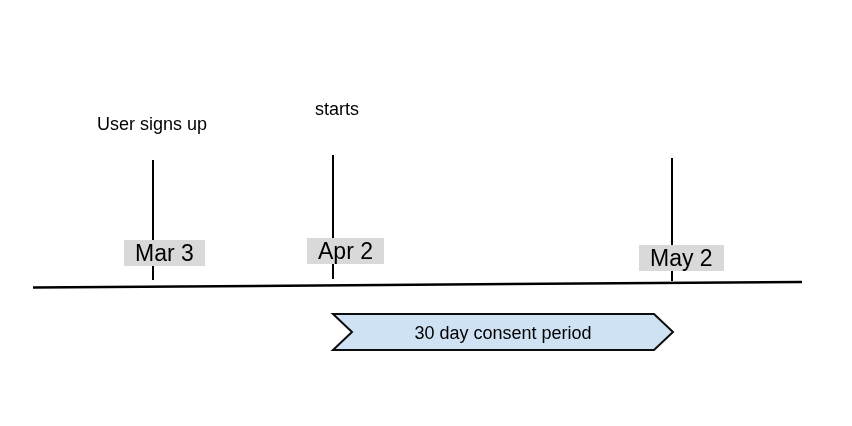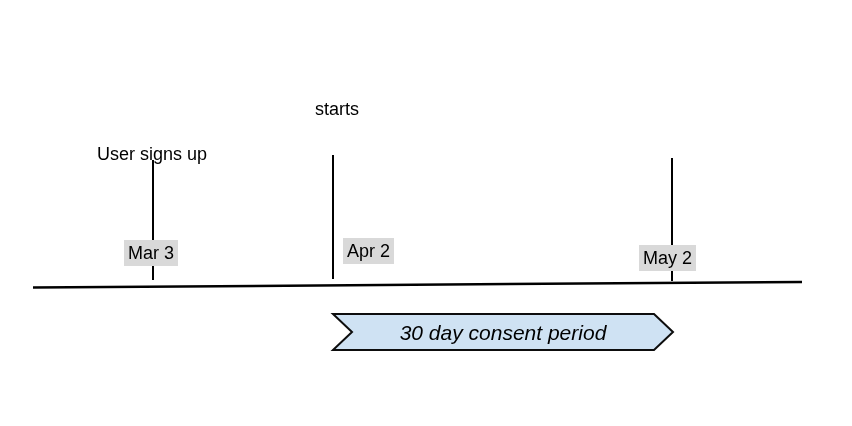"User signs up" div.event-label { margin-top: 30px -> none }
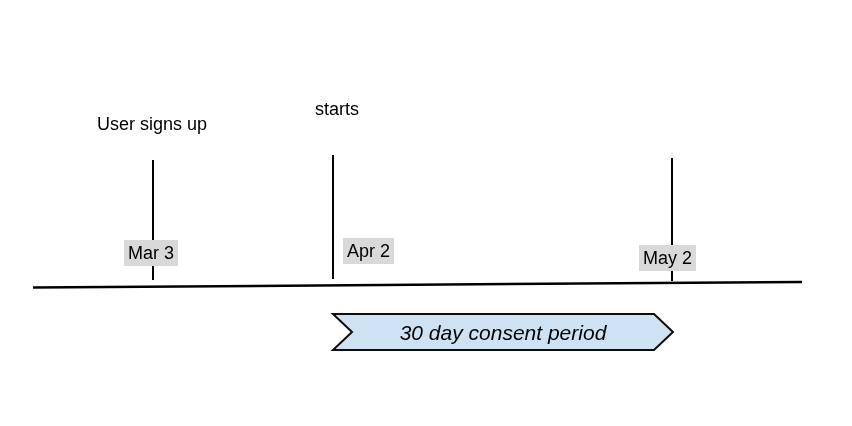"Mar 3" .date-chip { font-size: 18px -> 23px; padding: 0 4px -> 0 11px }
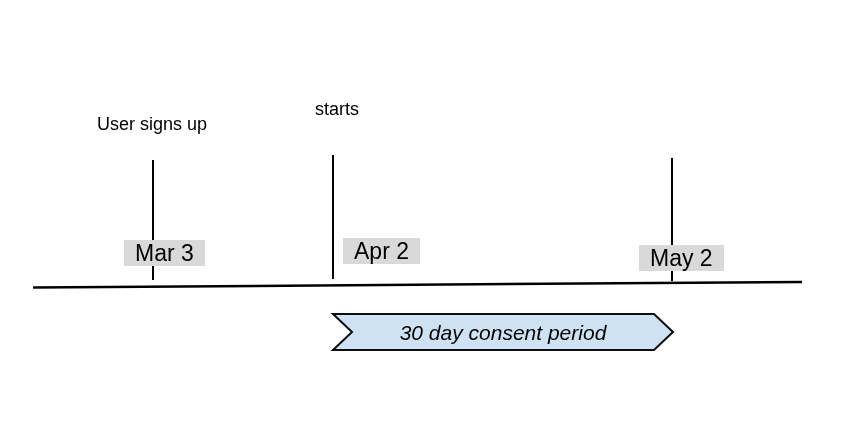"Apr 2" span.date-chip { margin-left: 36px -> none }
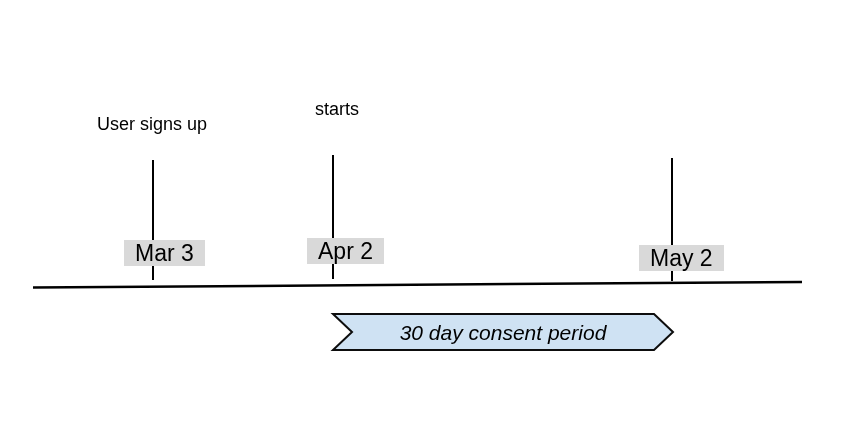"30 day consent period" .ribbon-label { font-size: 21px -> 18px; font-style: italic -> none }
